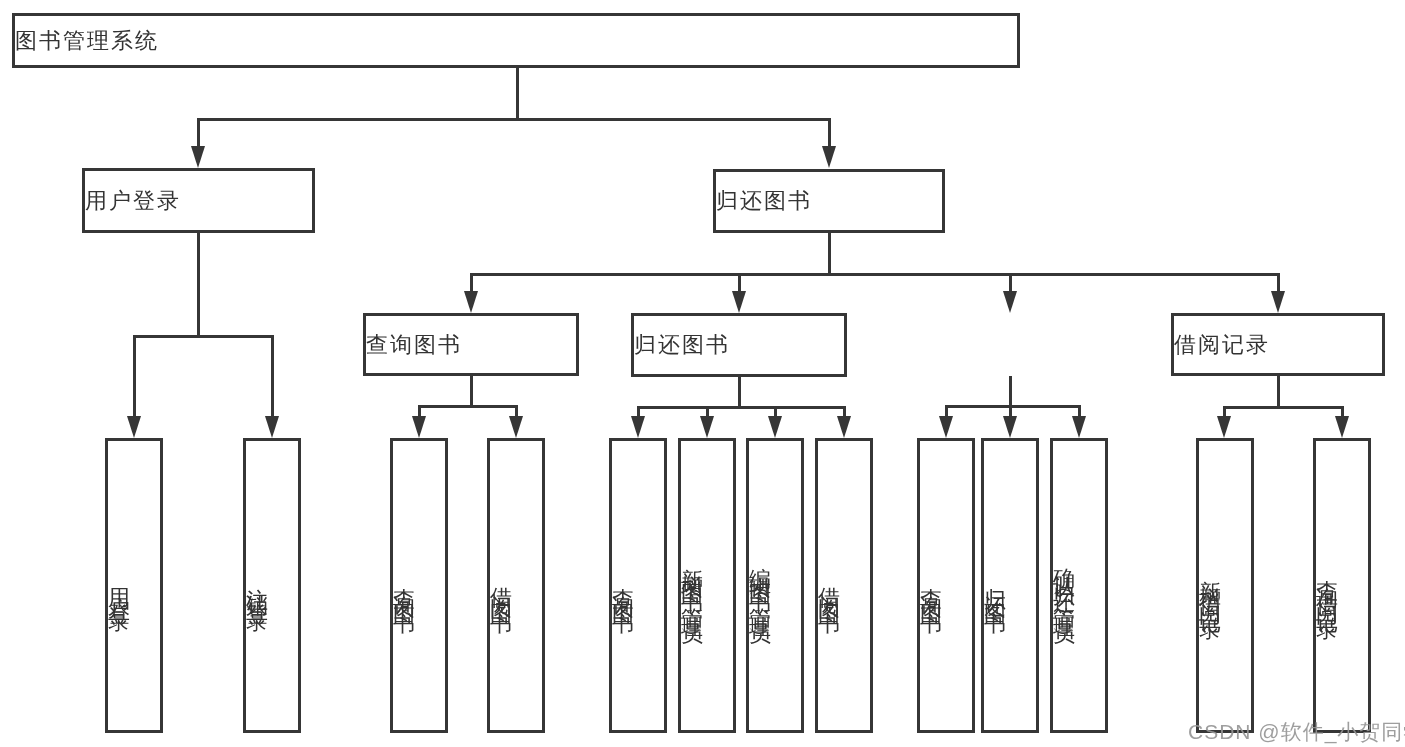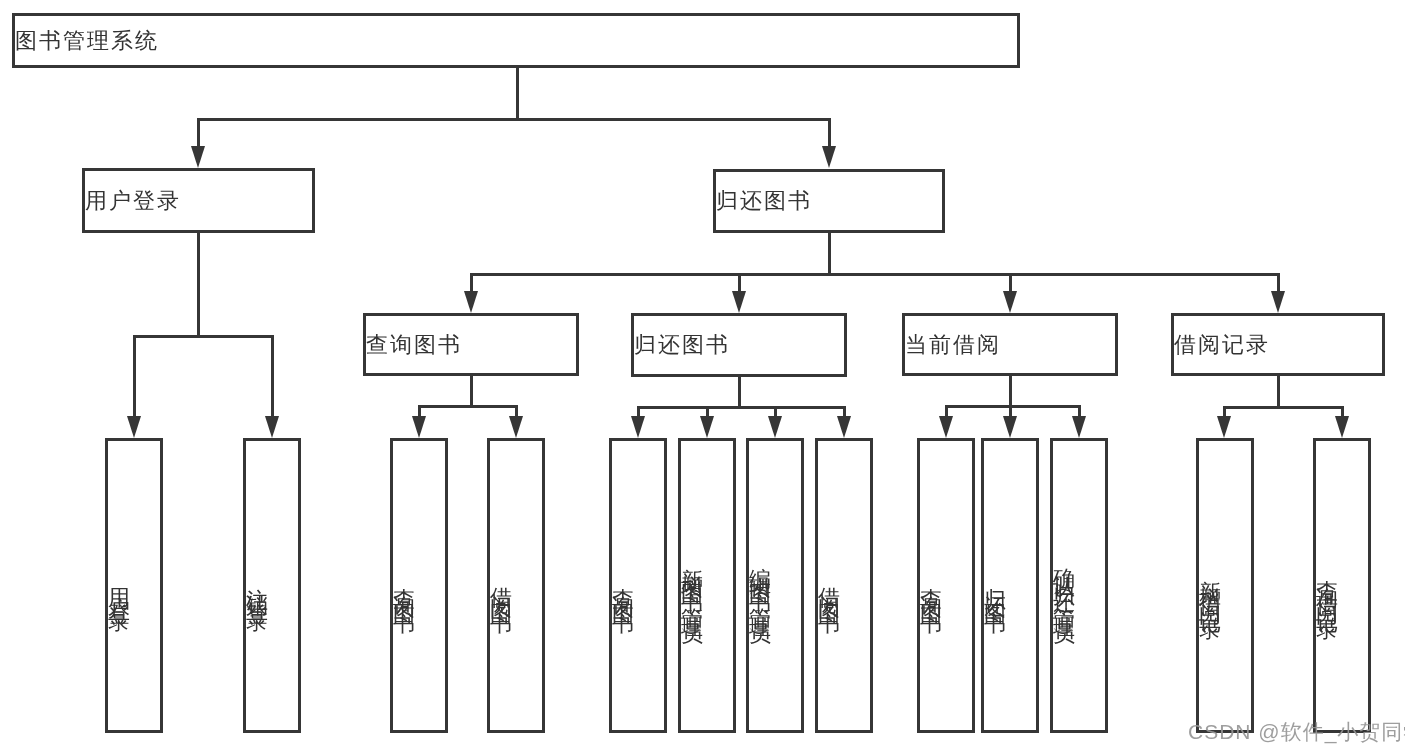"当前借阅" div.node { html: <div> <span>当前借阅</span> </div> -> none }
